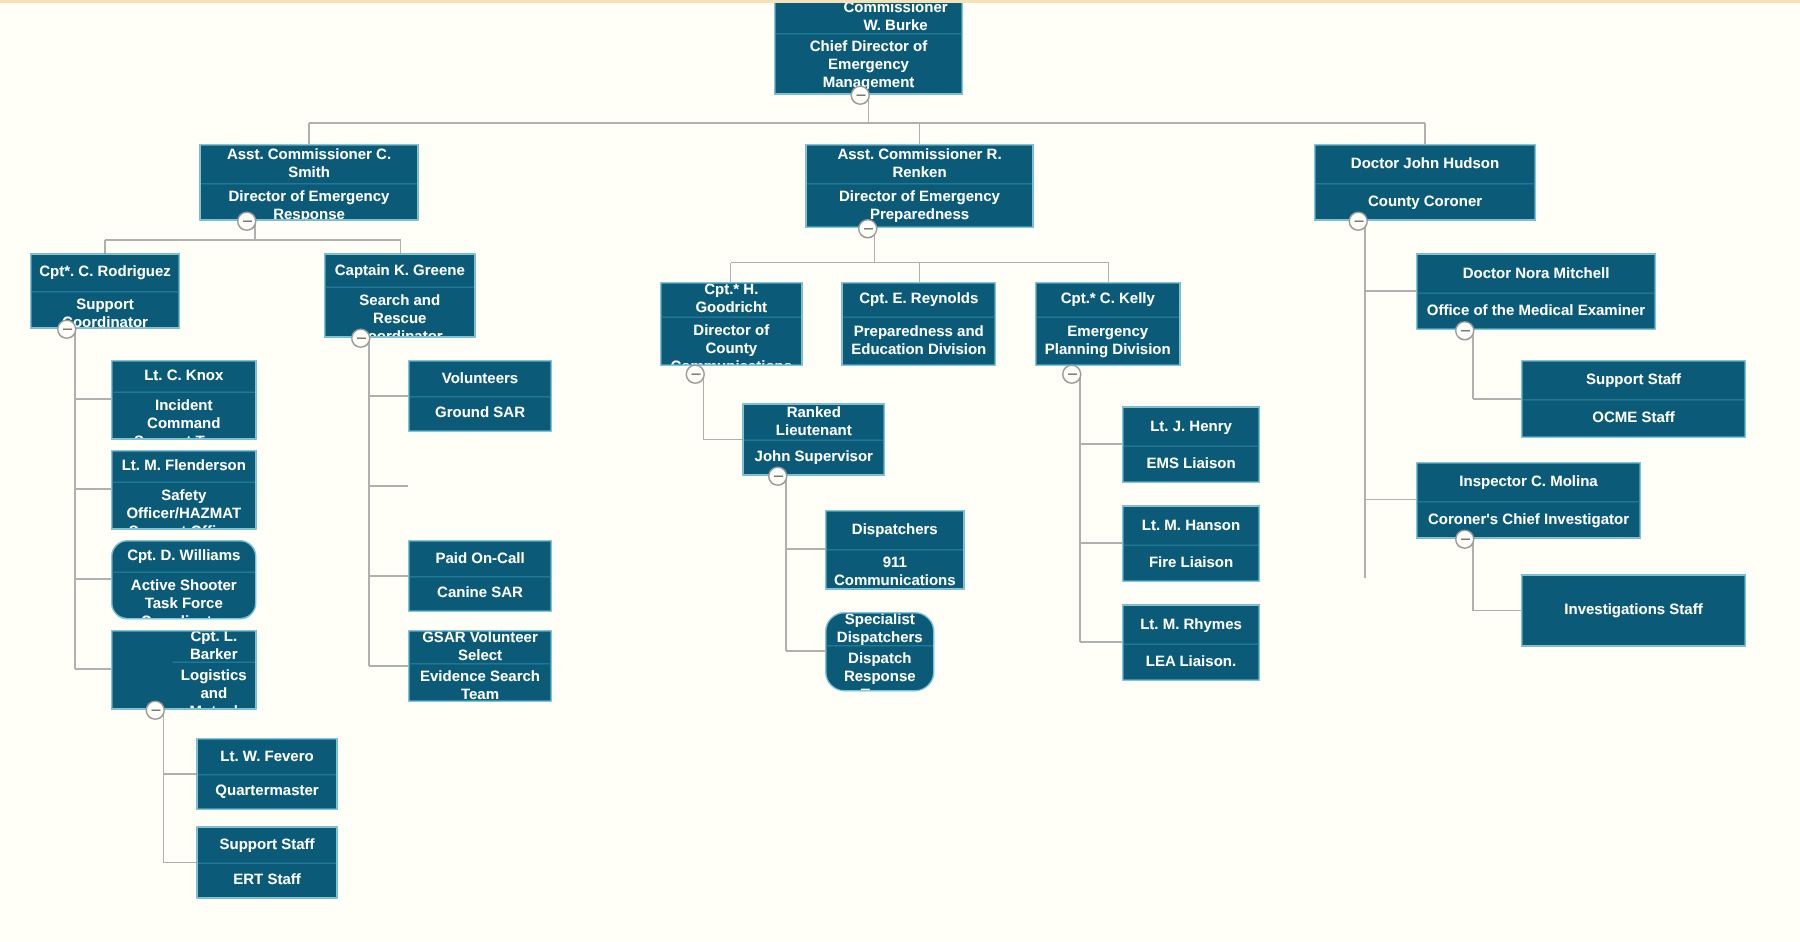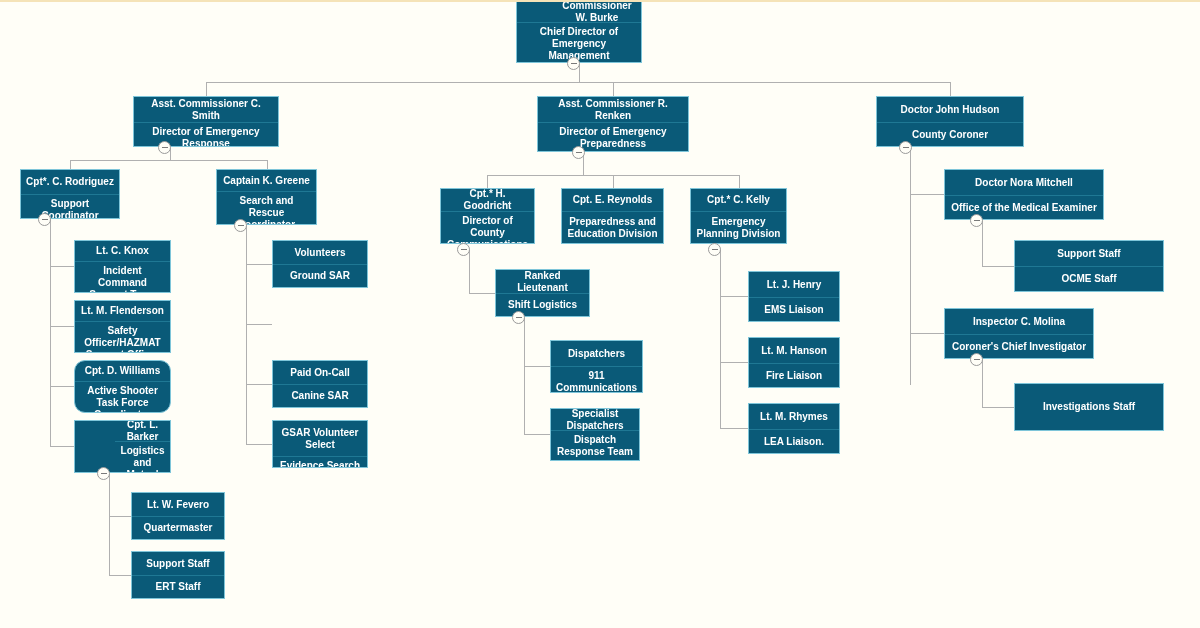"Shift Logistics" div.subtitle { text: Shift Logistics -> John Supervisor }
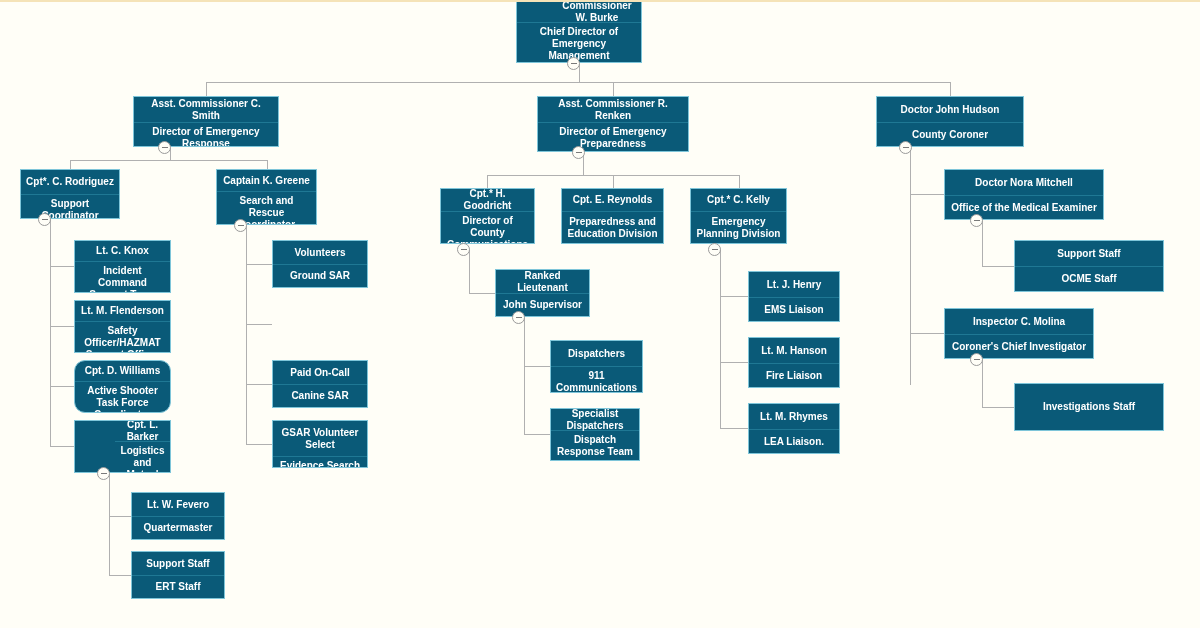"Specialist Dispatchers" div.node { border-radius: none -> 13px; width: 90px -> 73px }
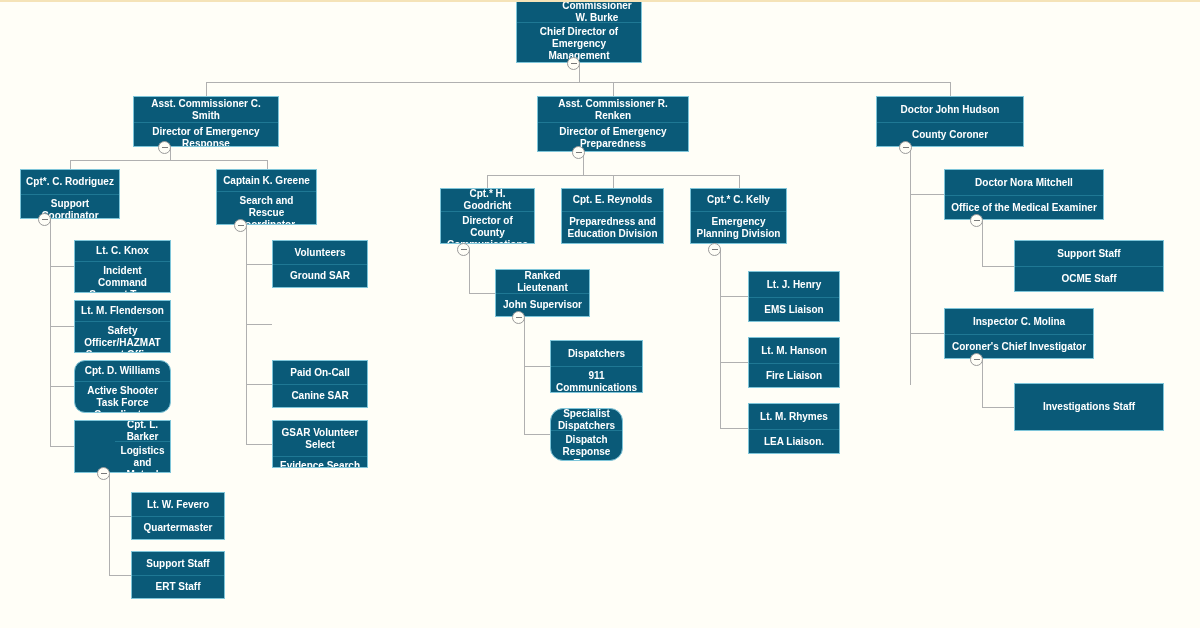"GSAR Volunteer Select" div.title { height: 36px -> 22px }
